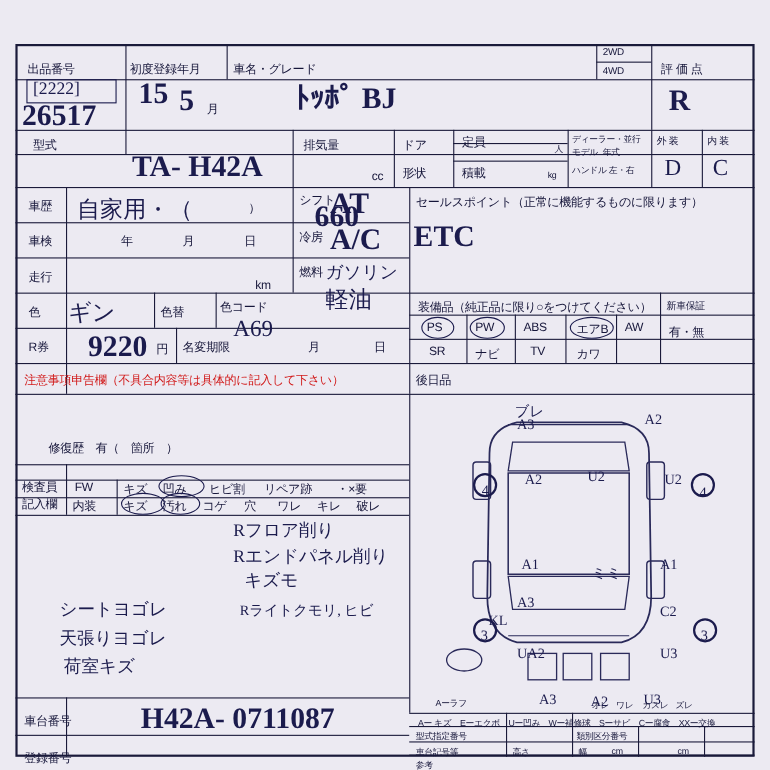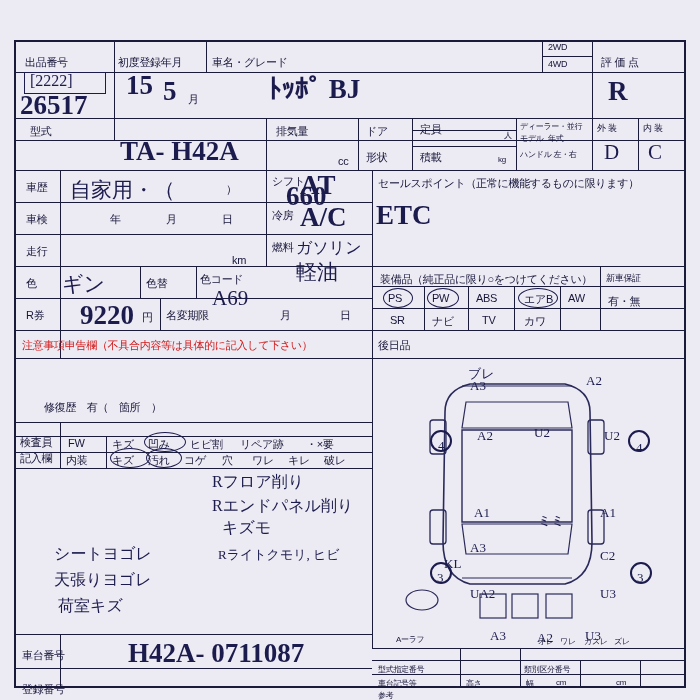"Aー キズ Eーエクボ Uー凹み Wー補修球" div.lbl { html: none -> <div>Aー キズ Eーエクボ Uー凹み Wー補修球 Sーサビ Cー腐食 XXー交換</div> }
